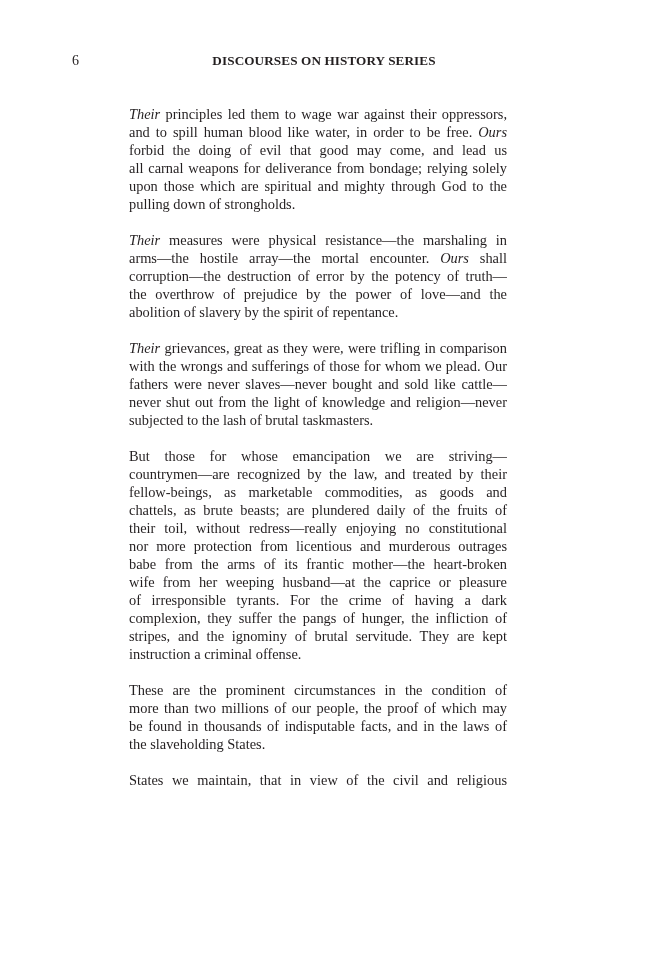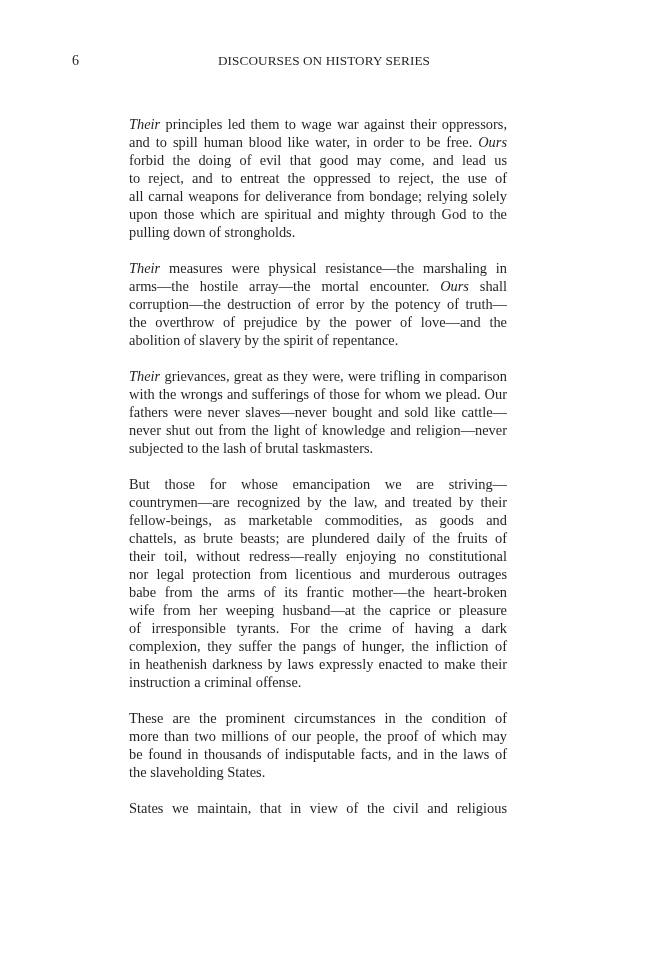"DISCOURSES ON HISTORY SERIES" .running-head { font-weight: none -> bold }
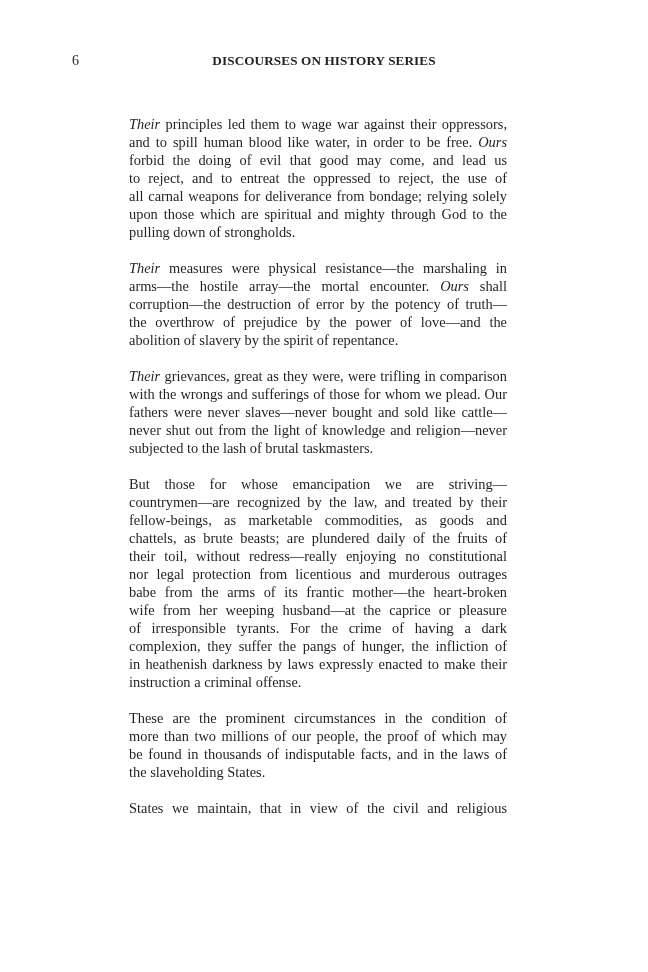"Their principles led them to" .body-text { top: 115px -> 105px }
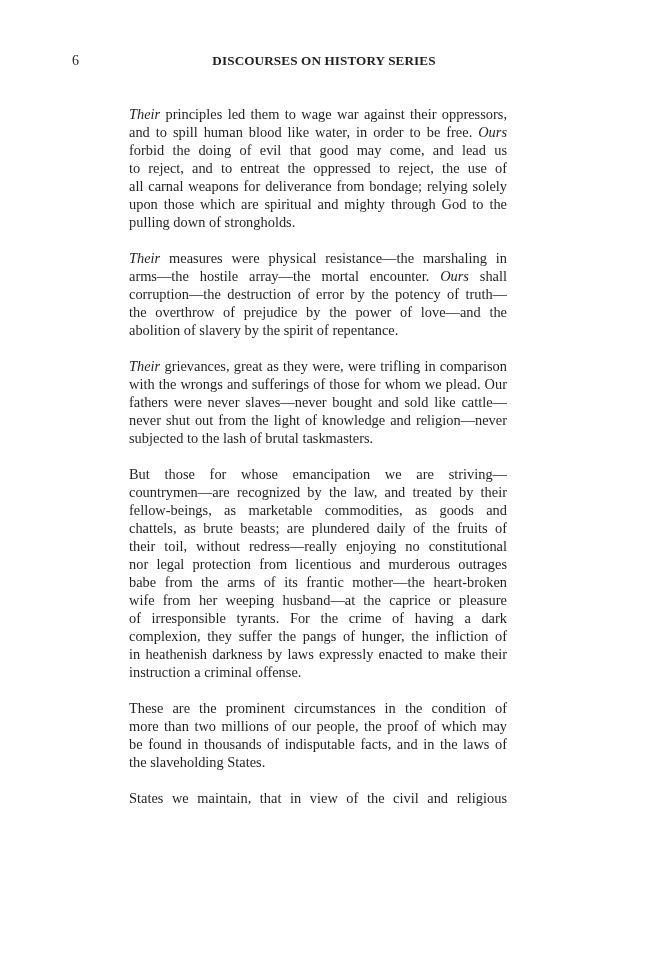"to reject, and to entreat" span.line { html: <span><span><span>to reject, and to entreat the oppressed to reject, the use of</span></span></span> -> none }
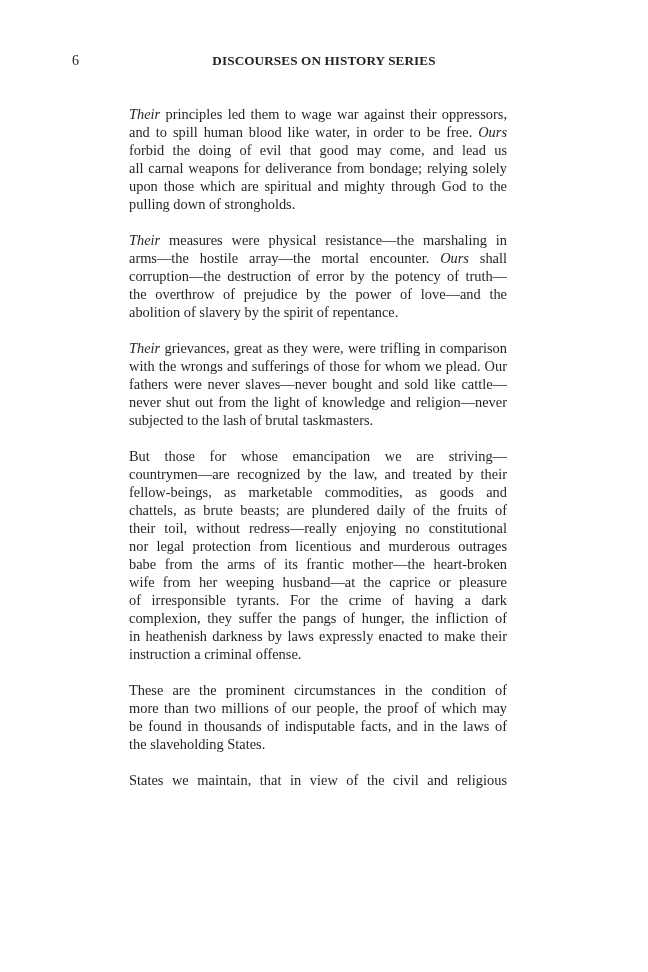"nor legal protection from licentious" span { text: legal -> more }
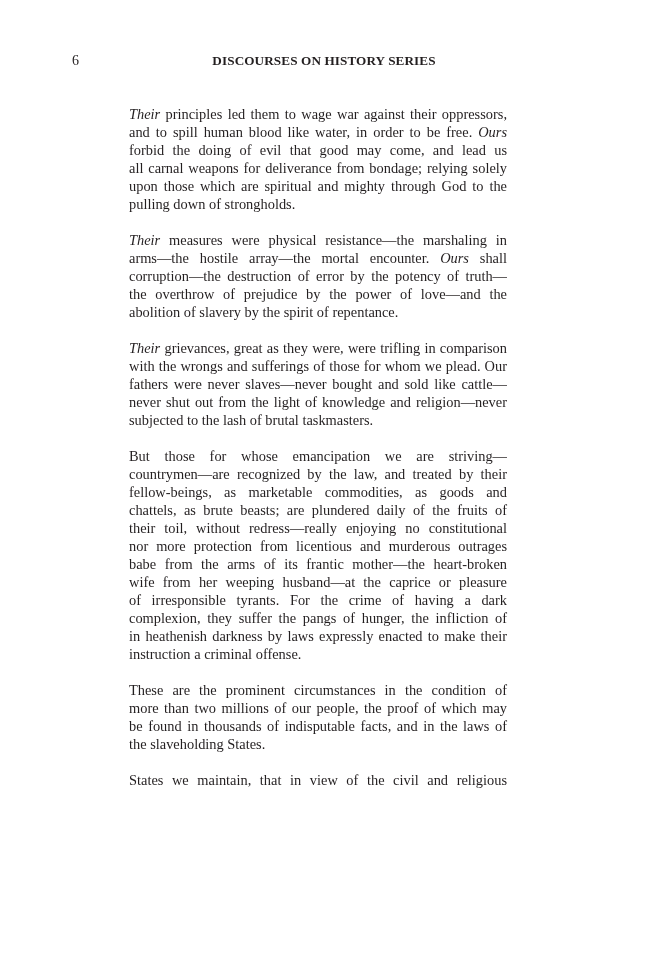"stripes, and the ignominy of" span.line { html: none -> <span><span><span>stripes, and the ignominy of brutal servitude. They are kept</span></span></span> }
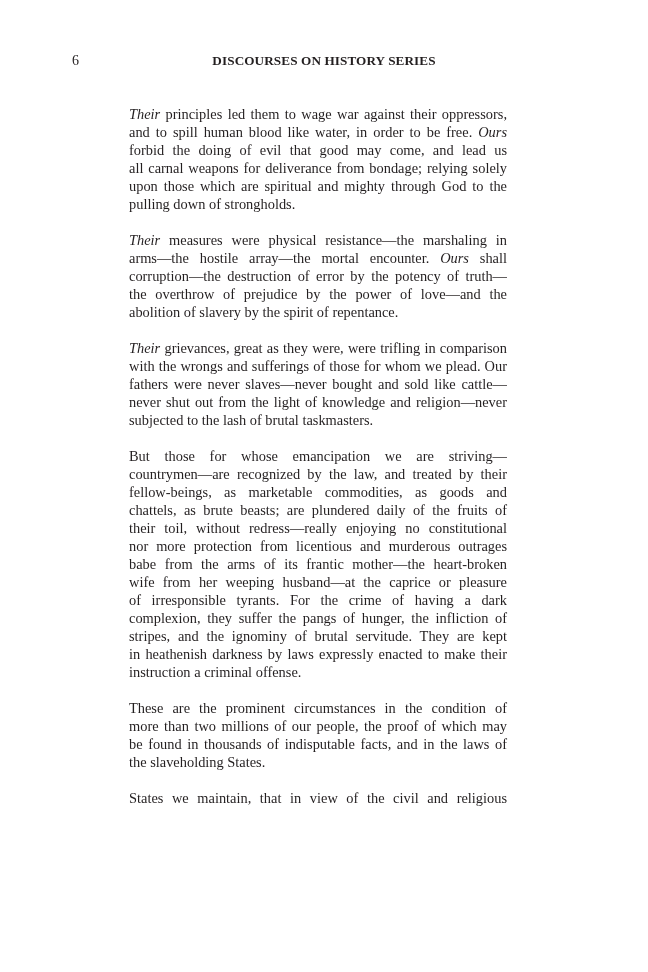"in heathenish darkness by laws" span.line { html: <span><span><span>in heathenish darkness by laws expressly enacted to make their</span></span></span> -> none }
